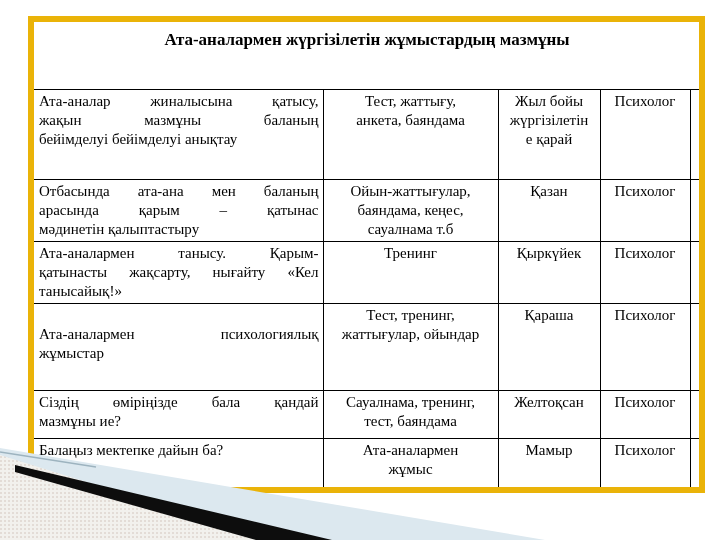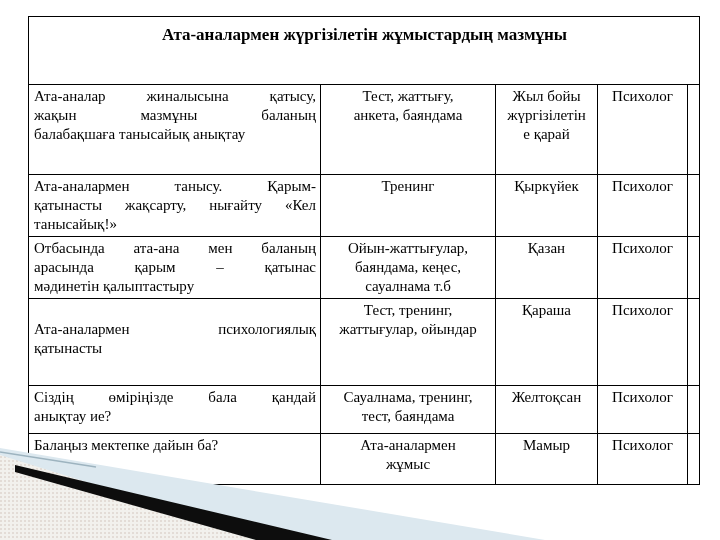"Ата-аналармен жүргізілетін жұмыстардың" table.content-table { border: 1px solid #eab308 -> 6px solid #eab308 }
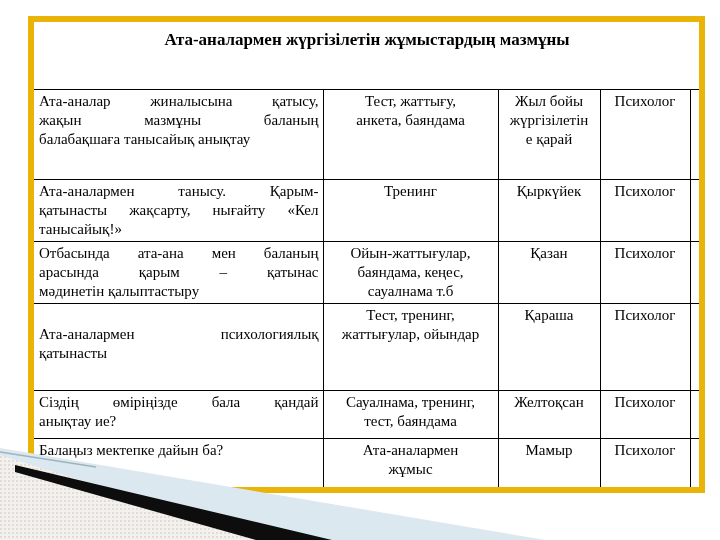"балабақшаға танысайық анықтау" div.line { text: балабақшаға танысайық -> бейімделуі бейімделуі }
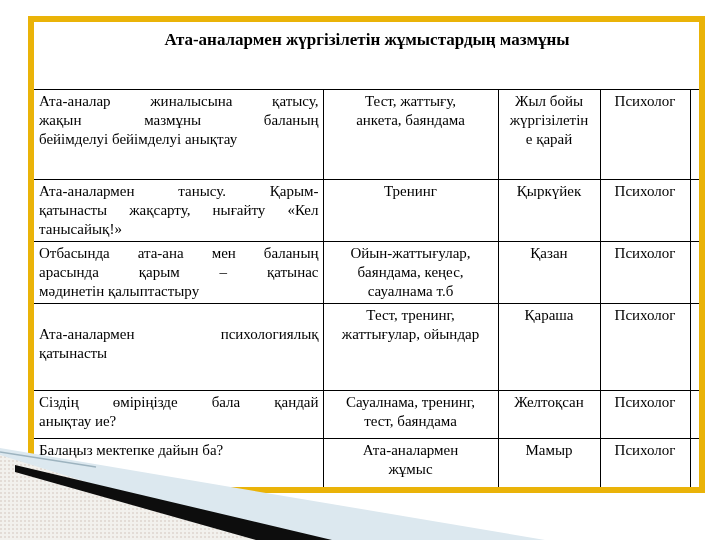"Ата-аналармен танысу. Қарым-" tr { order: before "Отбасында ата-ана мен баланың" -> after "Отбасында ата-ана мен баланың" }
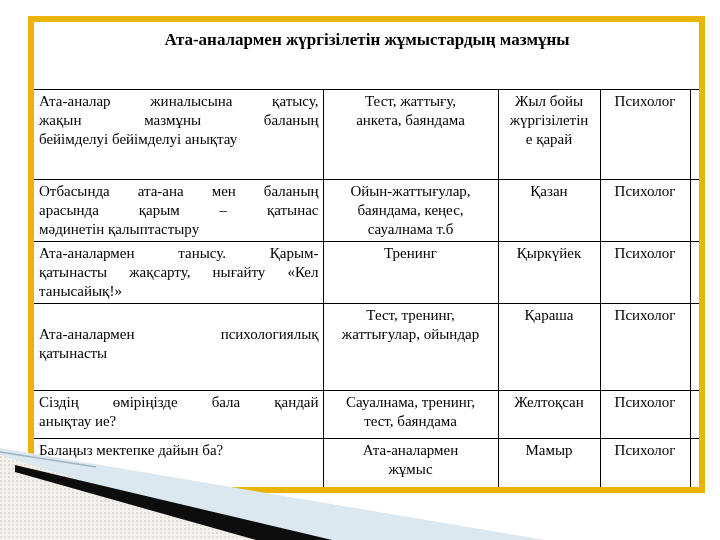"қатынасты" div.line { text: қатынасты -> жұмыстар }
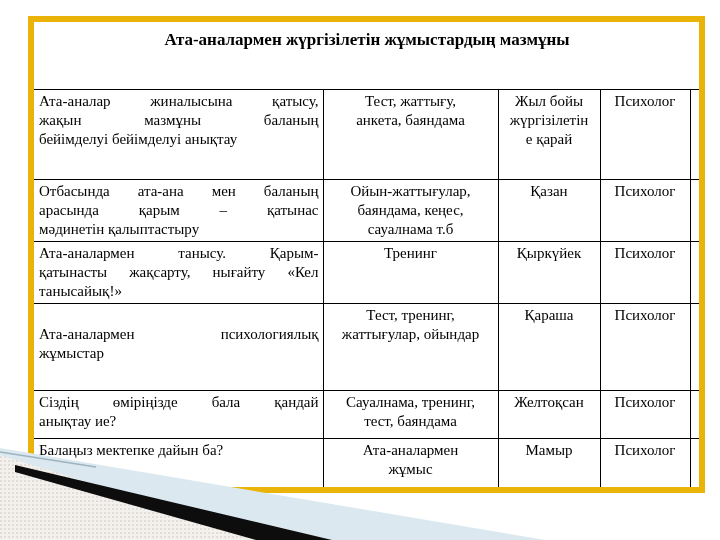"анықтау ие?" div.line { text: анықтау -> мазмұны }
